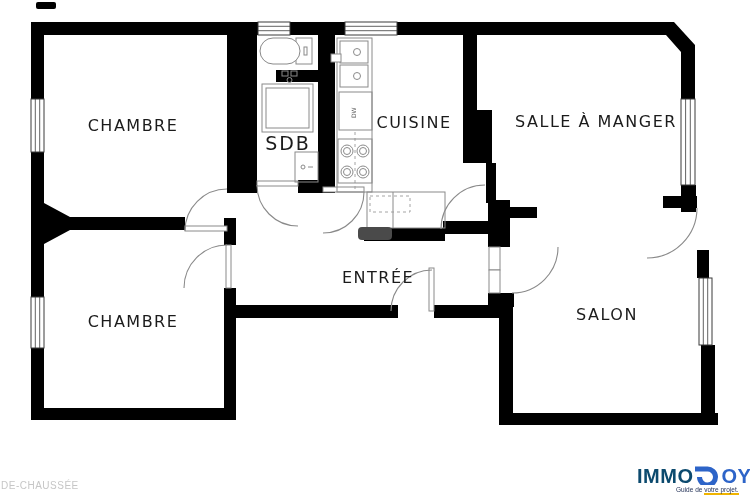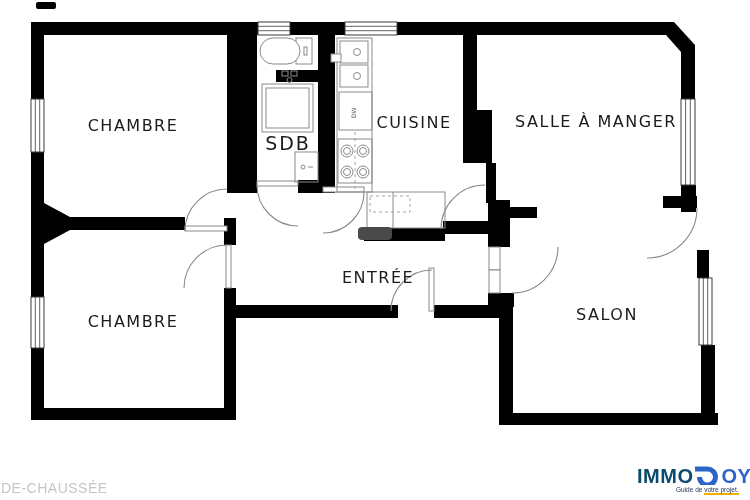"DE-CHAUSSÉE" .floor-label { font-size: 14px -> 10px }
